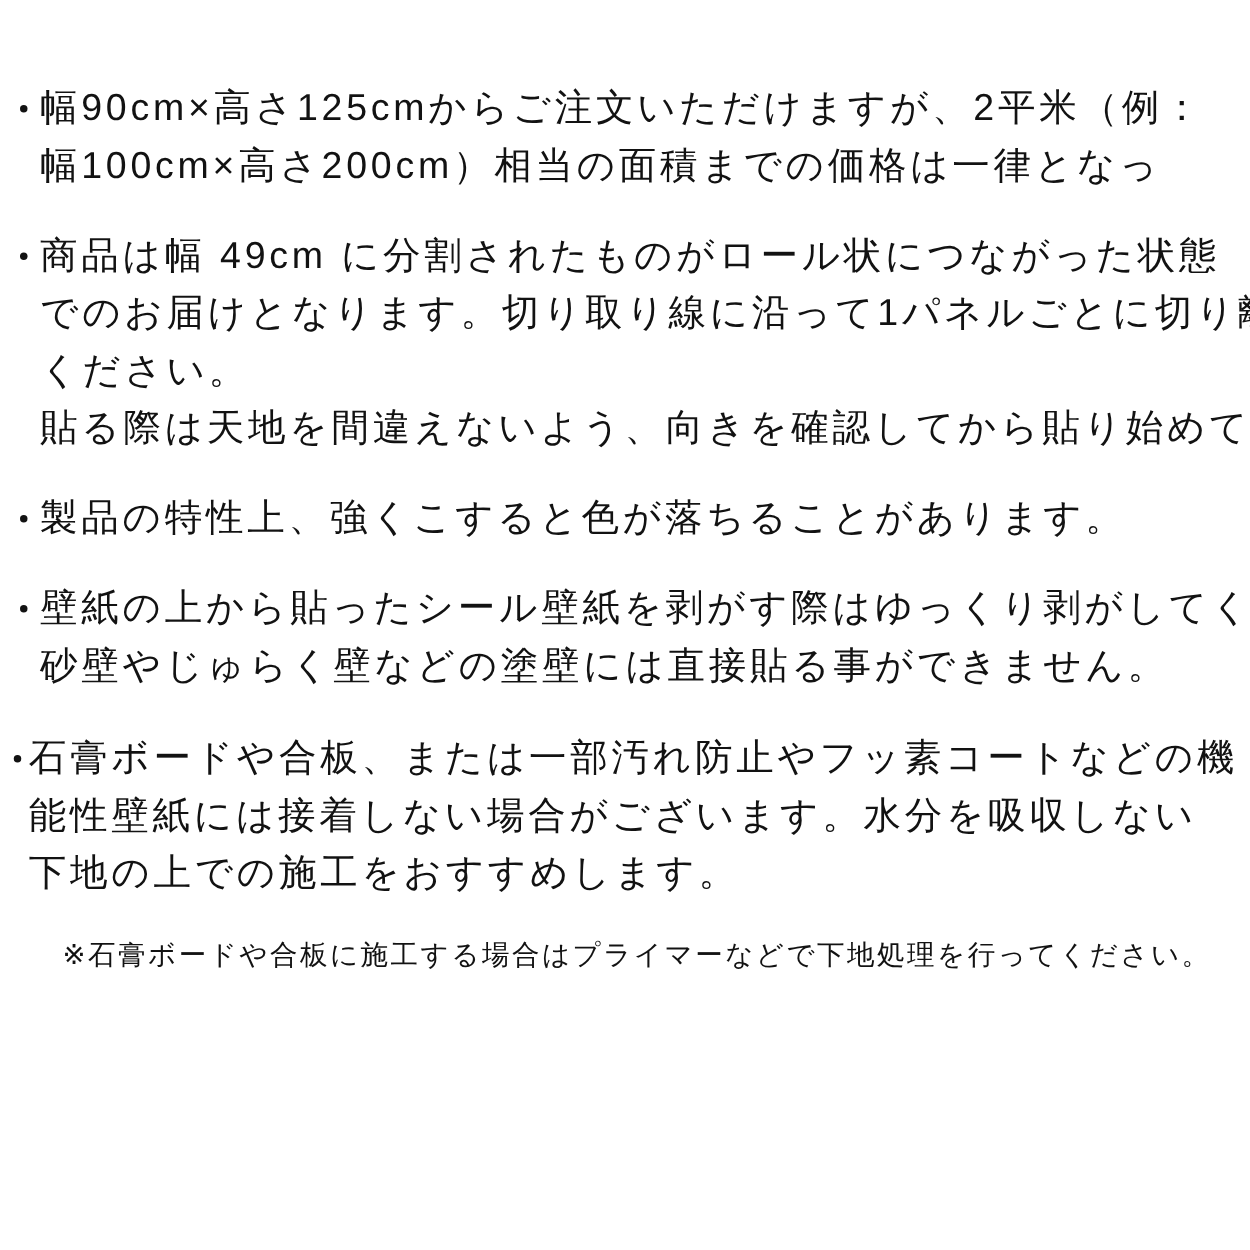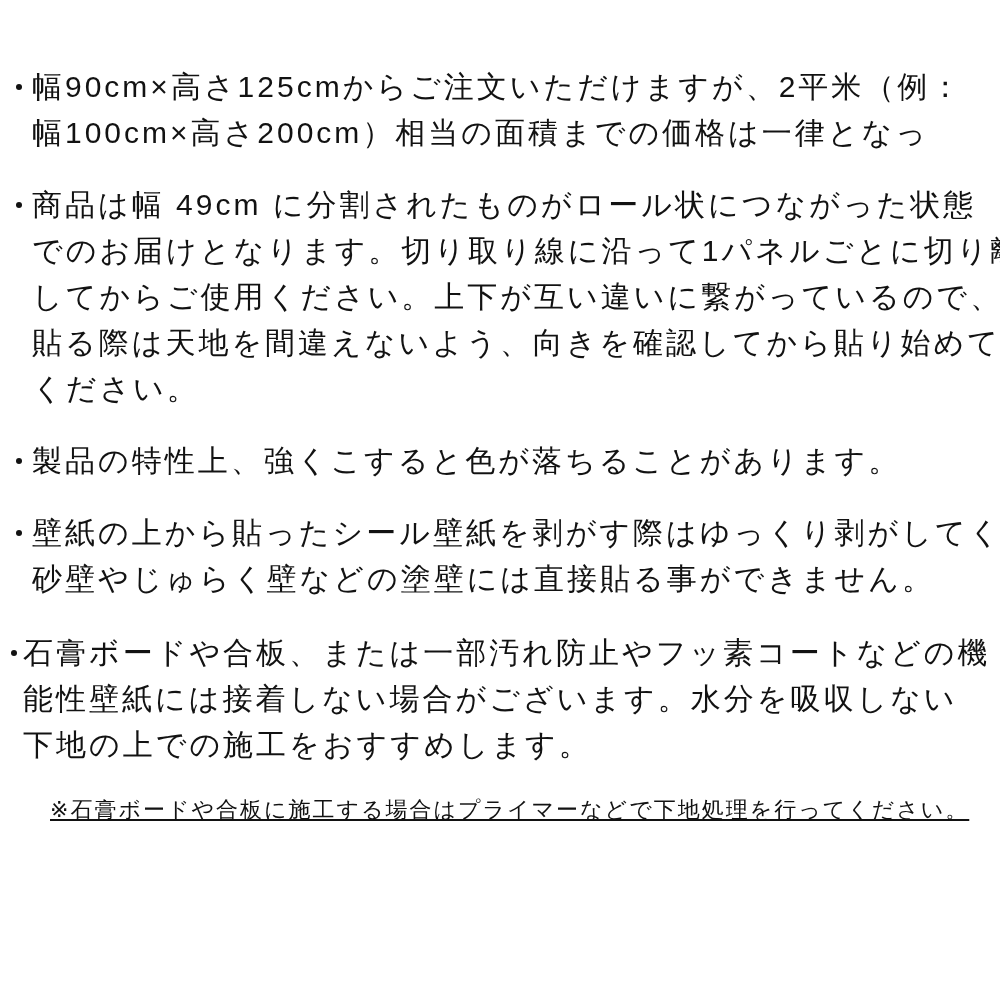"してからご使用ください。上下が互い違いに繋がっているので、" div.note-line { html: <div>してからご使用ください。上下が互い違いに繋がっているので、</div> -> none }
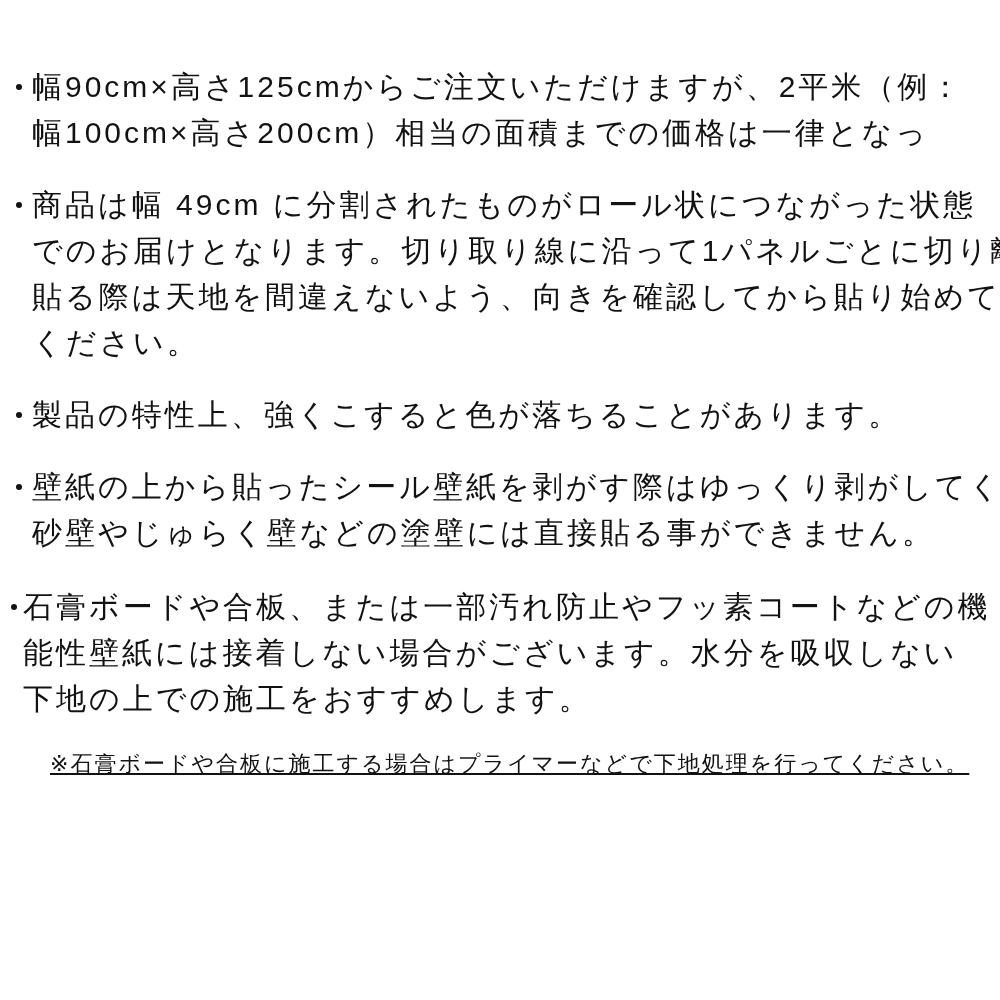"貼る際は天地を間違えないよう、向きを確認してから貼り始めて" div.note-line { order: before "ください。" -> after "ください。" }
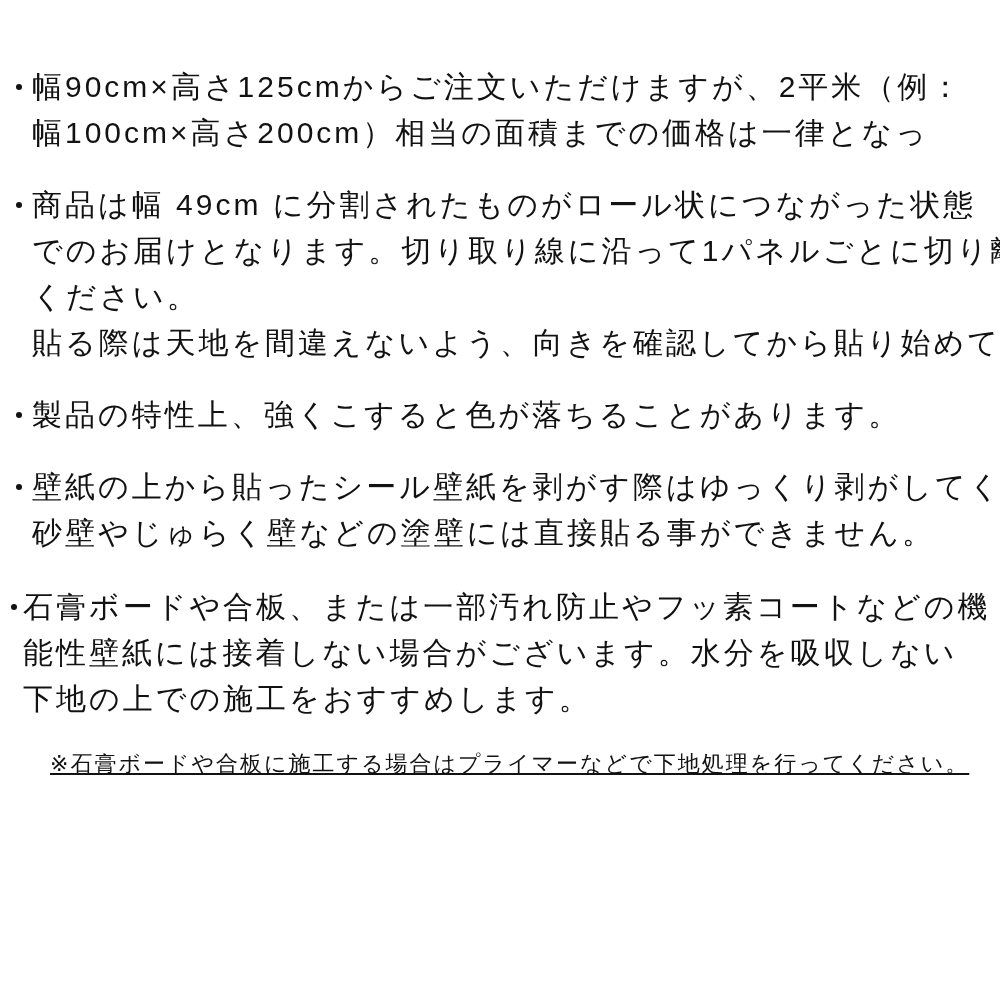"※石膏ボードや合板に施工する場合はプライマーなどで下地処理を行ってください。" .footnote { text-decoration: underline -> none }
